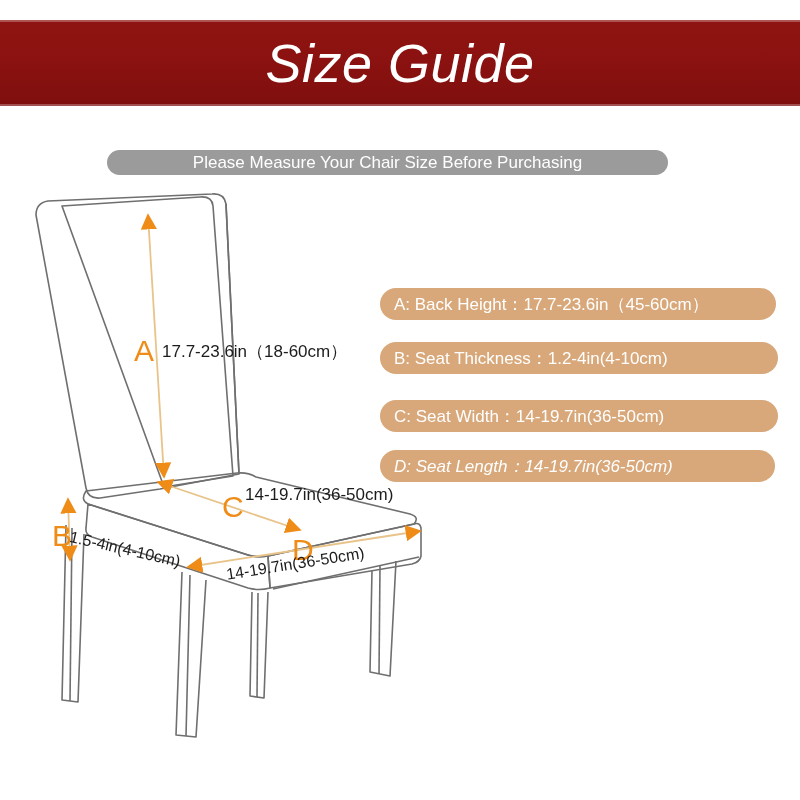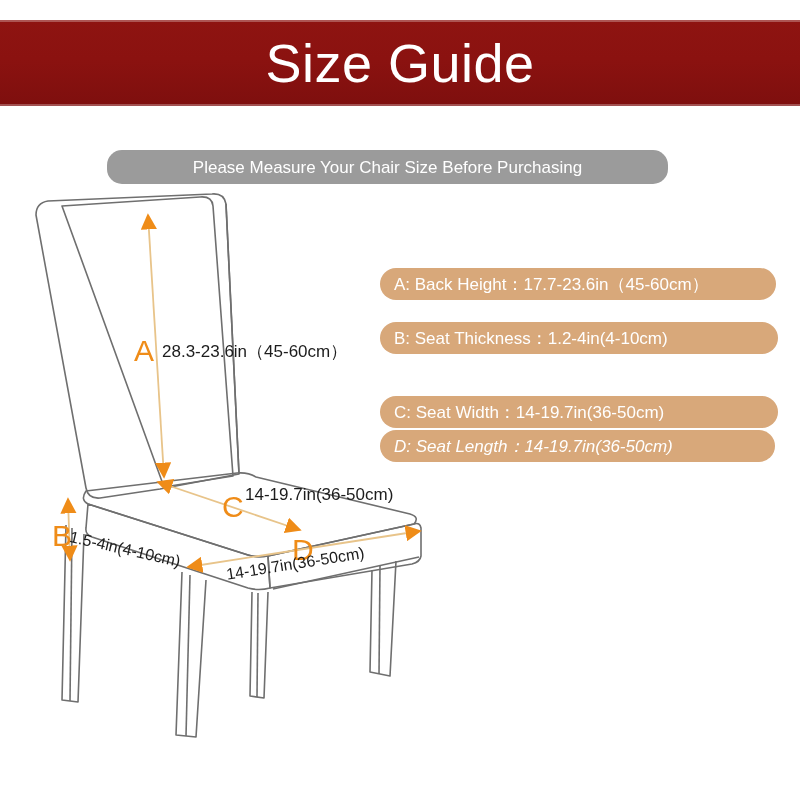"Size Guide" #header-band { font-style: none -> italic }
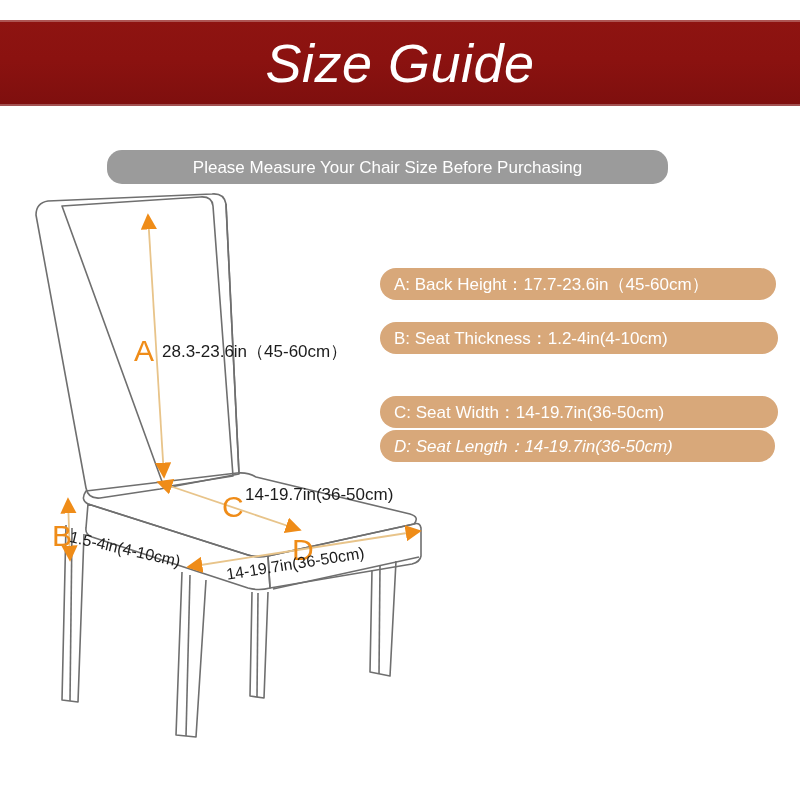"Please Measure Your Chair Size" #subtitle-pill { height: 34px -> 25px }
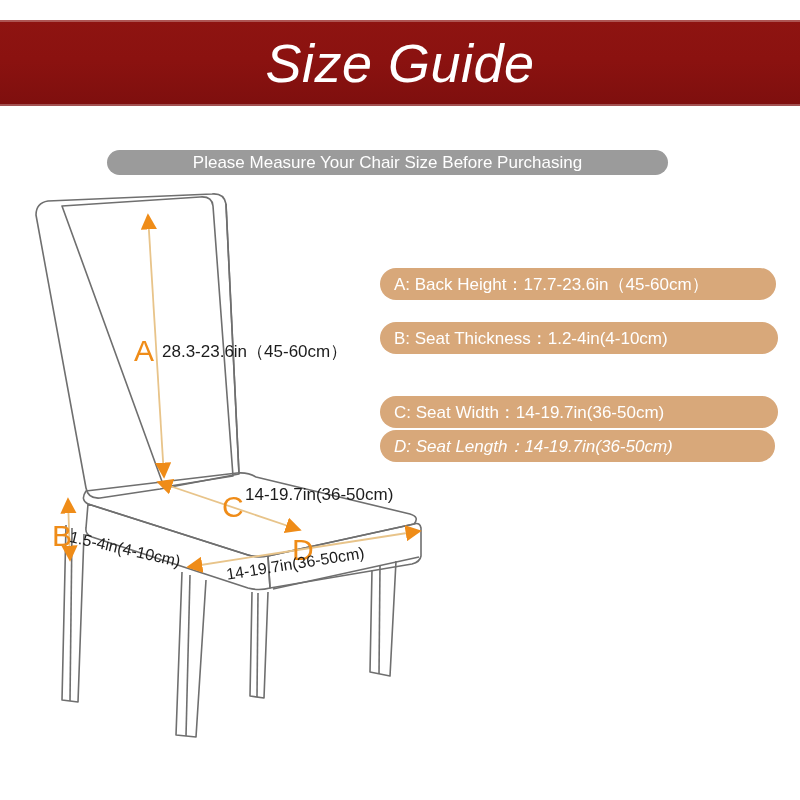"A: Back Height：17.7-23.6in（45-60cm）" .legend-box { margin-top: none -> 20px }
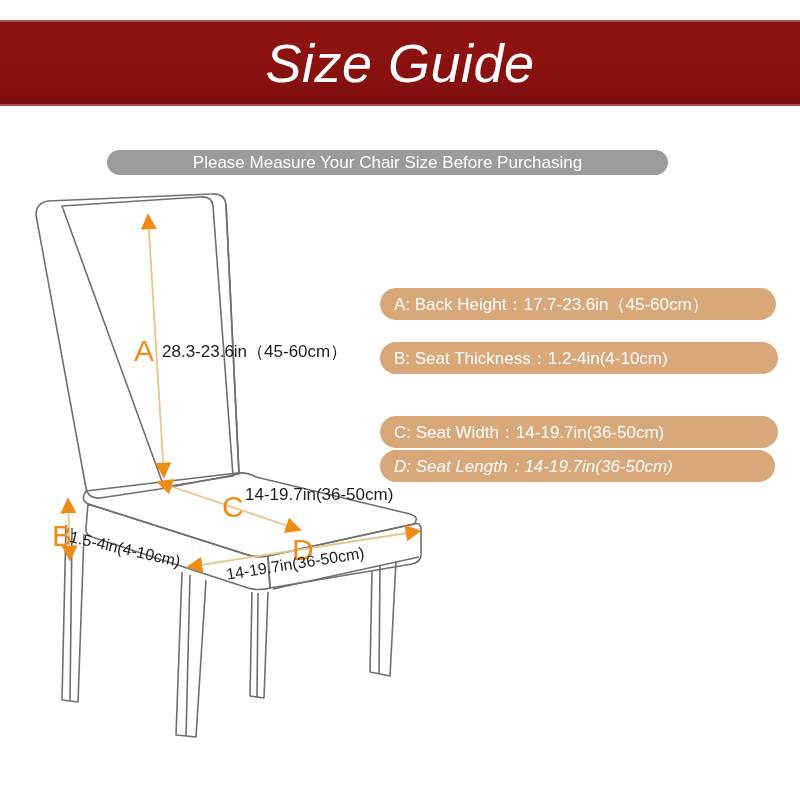"28.3-23.6in（45-60cm）" div.dim-label { text: 28.3-23.6in（45-60cm -> 17.7-23.6in（18-60cm }
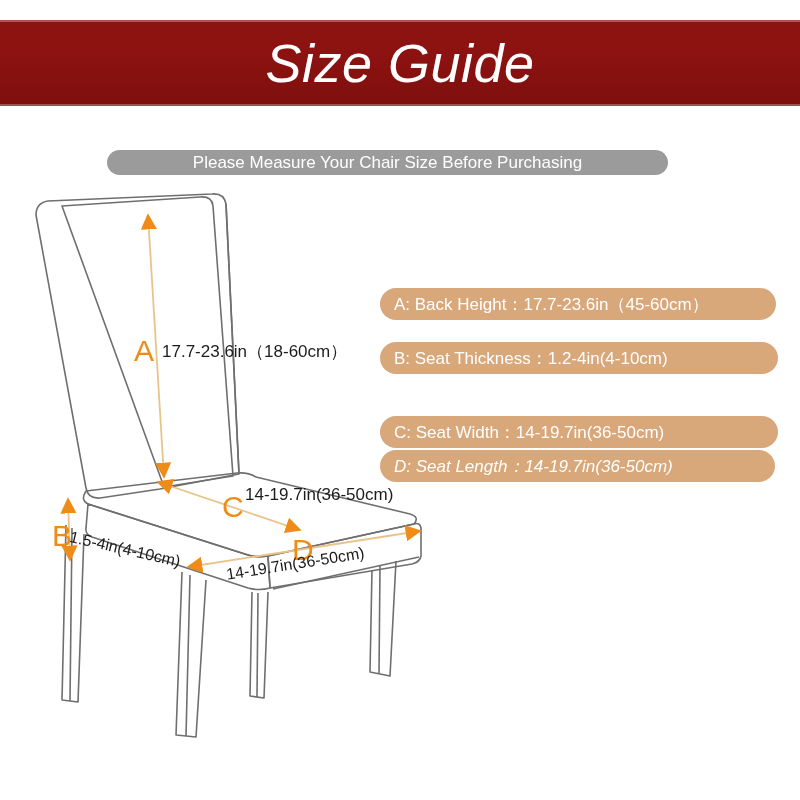"C: Seat Width：14-19.7in(36-50cm)" #legend-box-c { top: 396px -> 380px }
